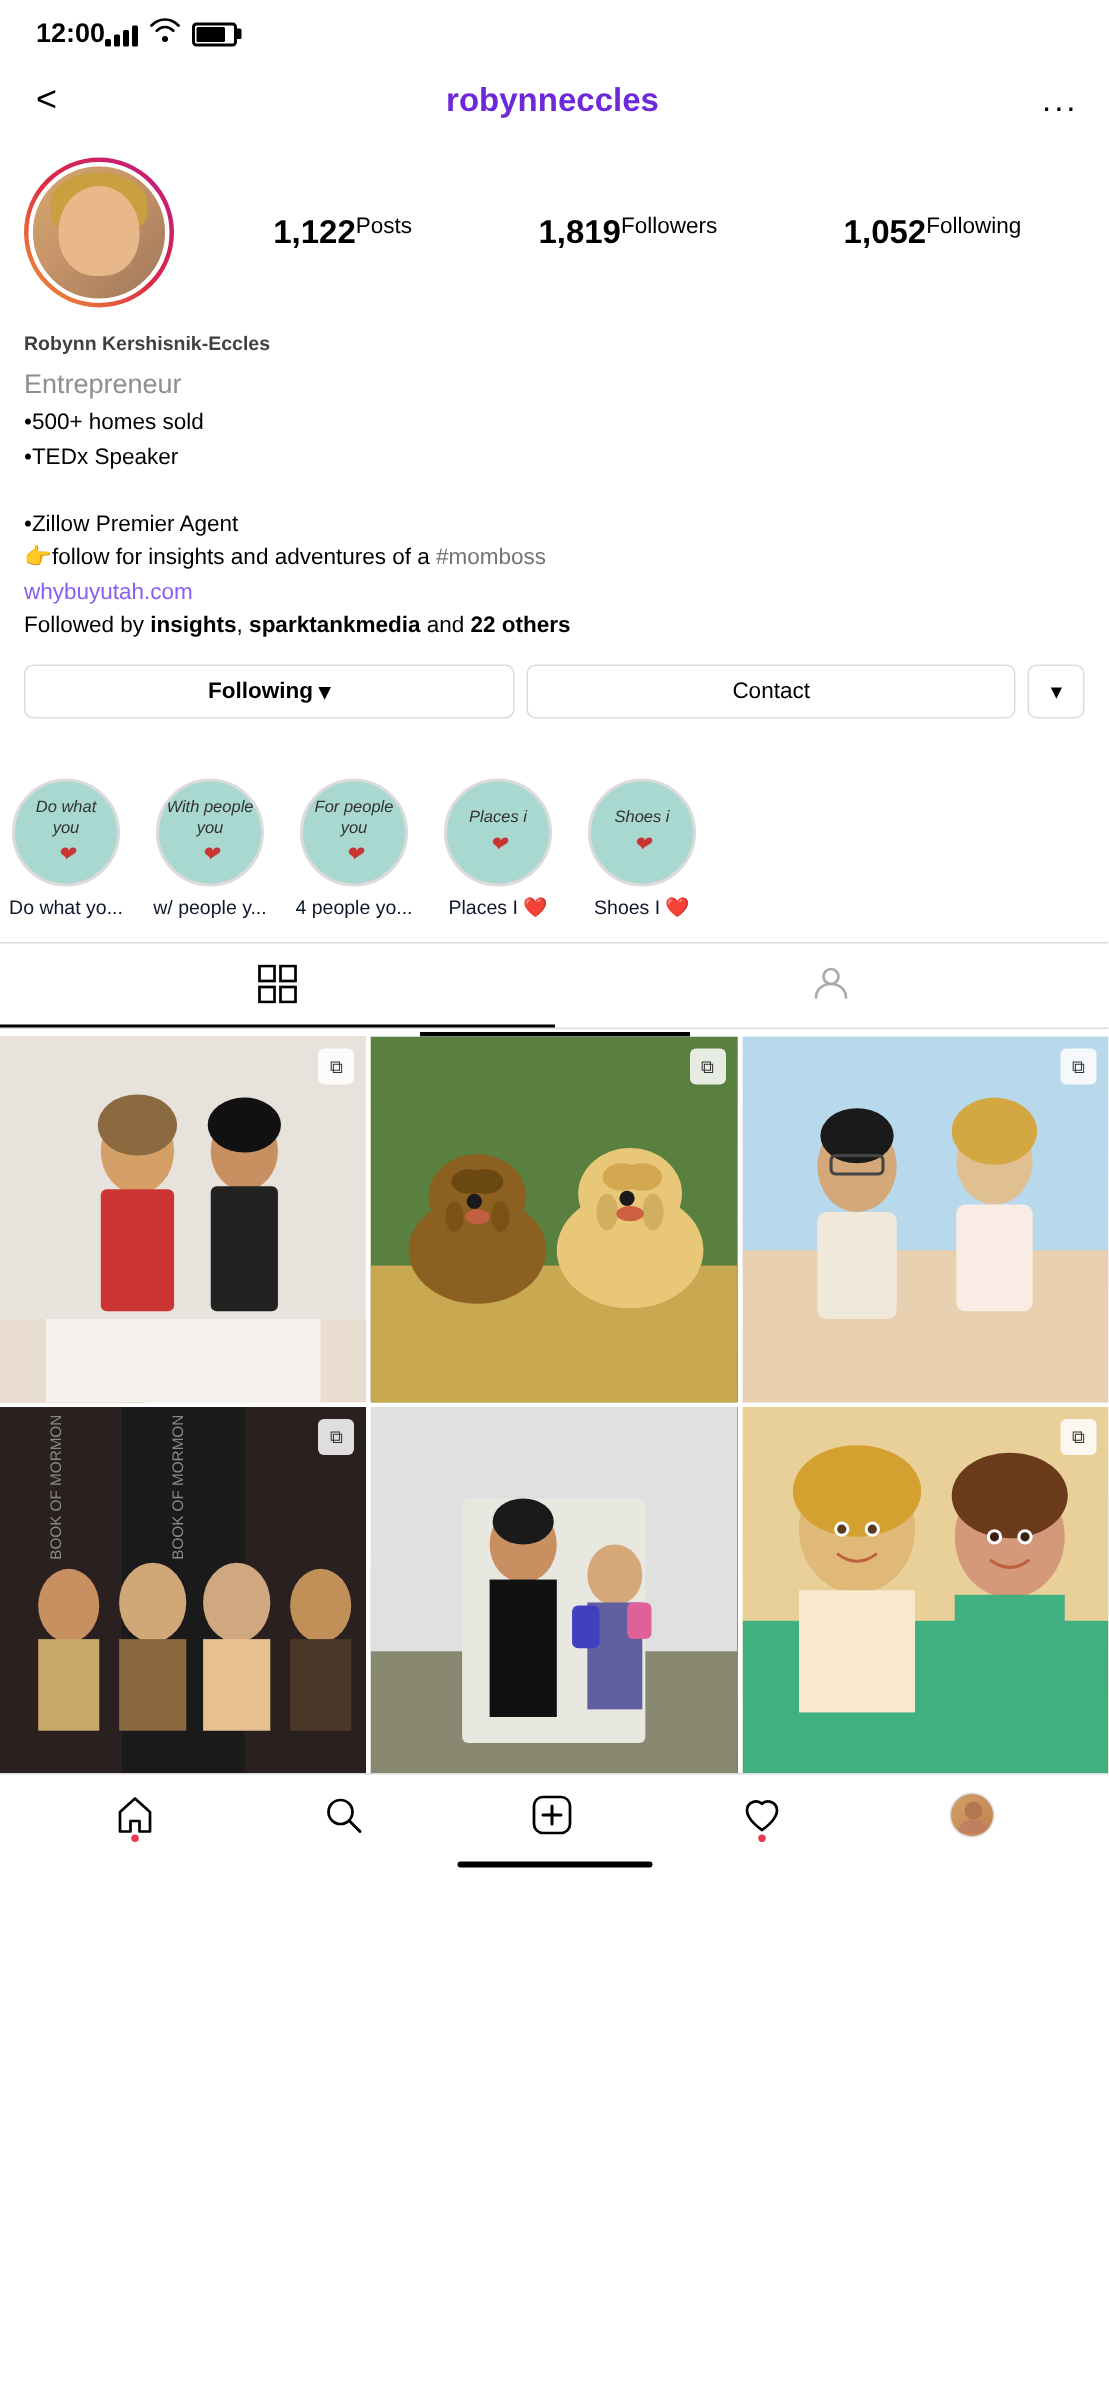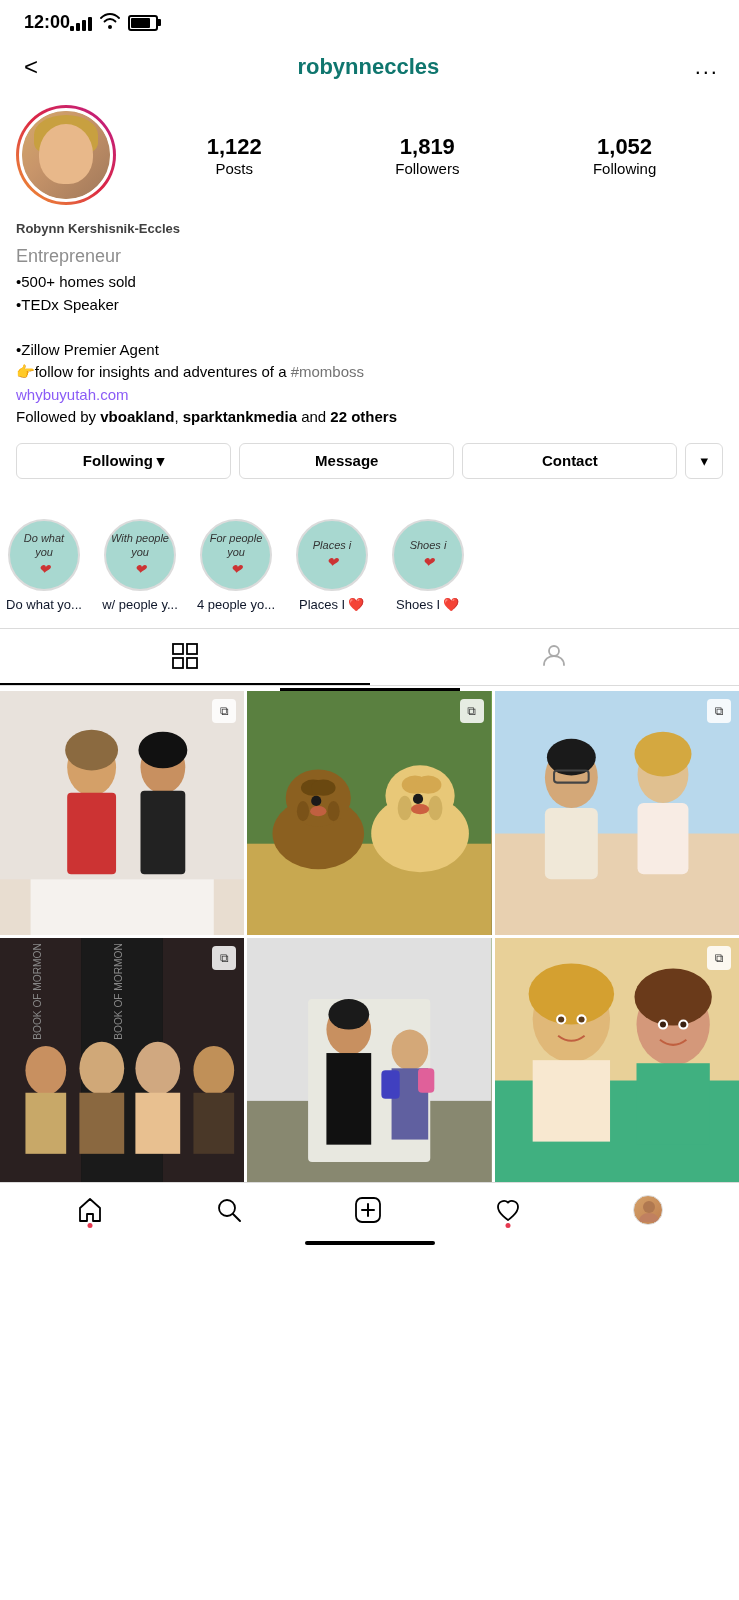"robynneccles" .header-username { color: #0f766e -> #6d28d9 }
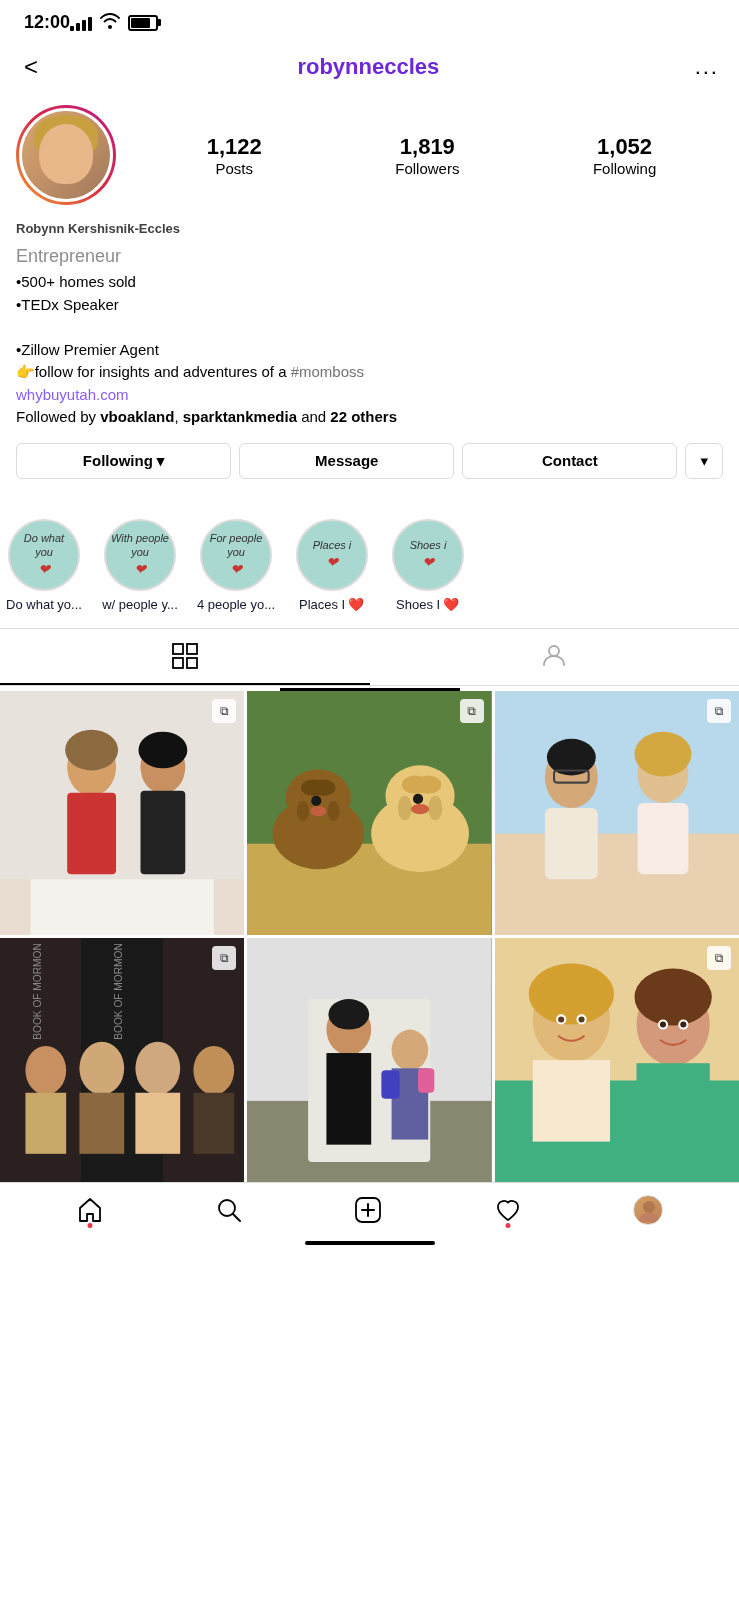"1,122" .stat-item { align-items: center -> none; flex-direction: column -> row }
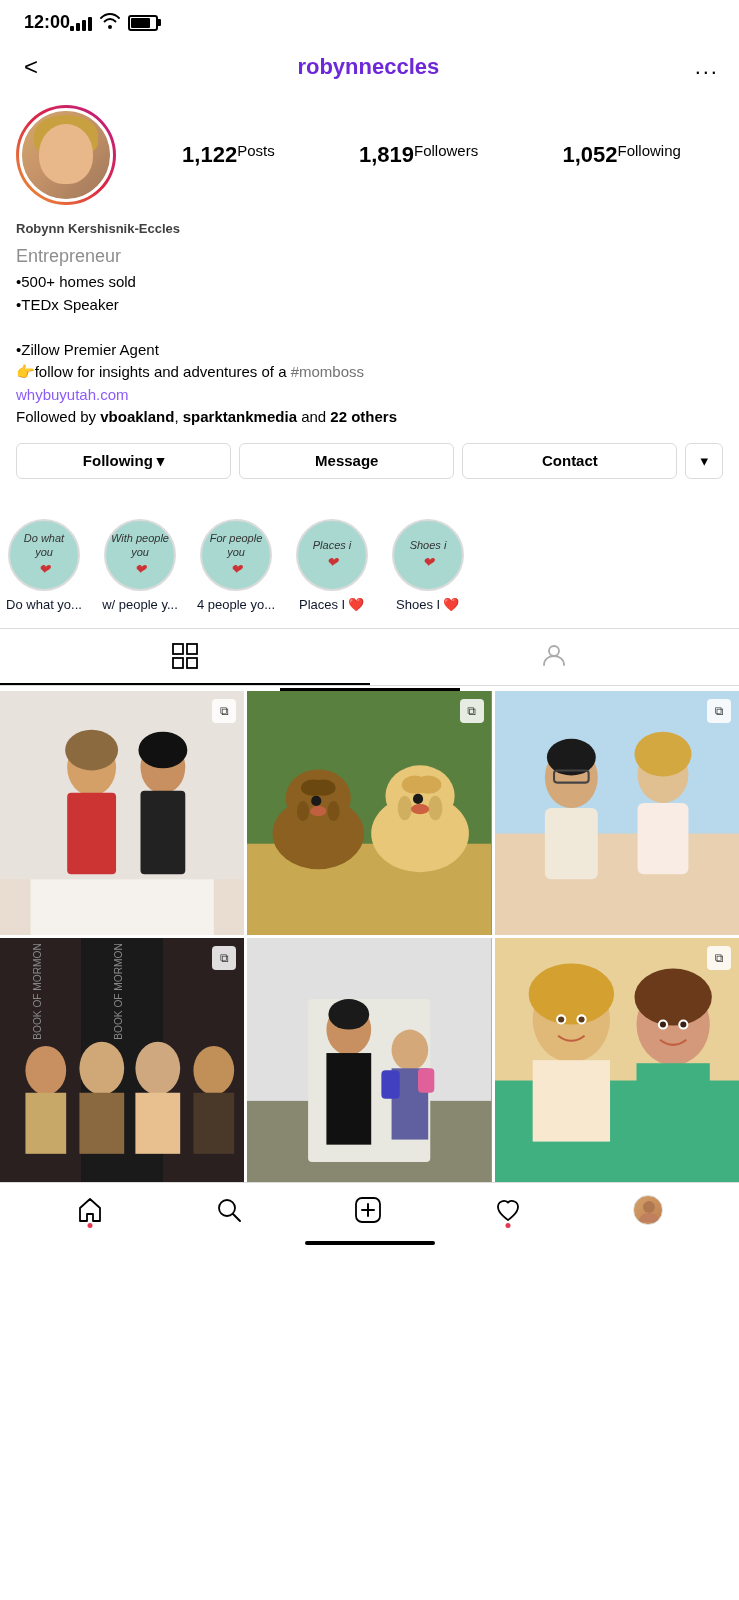"vboakland" strong { text: vboakland -> insights }
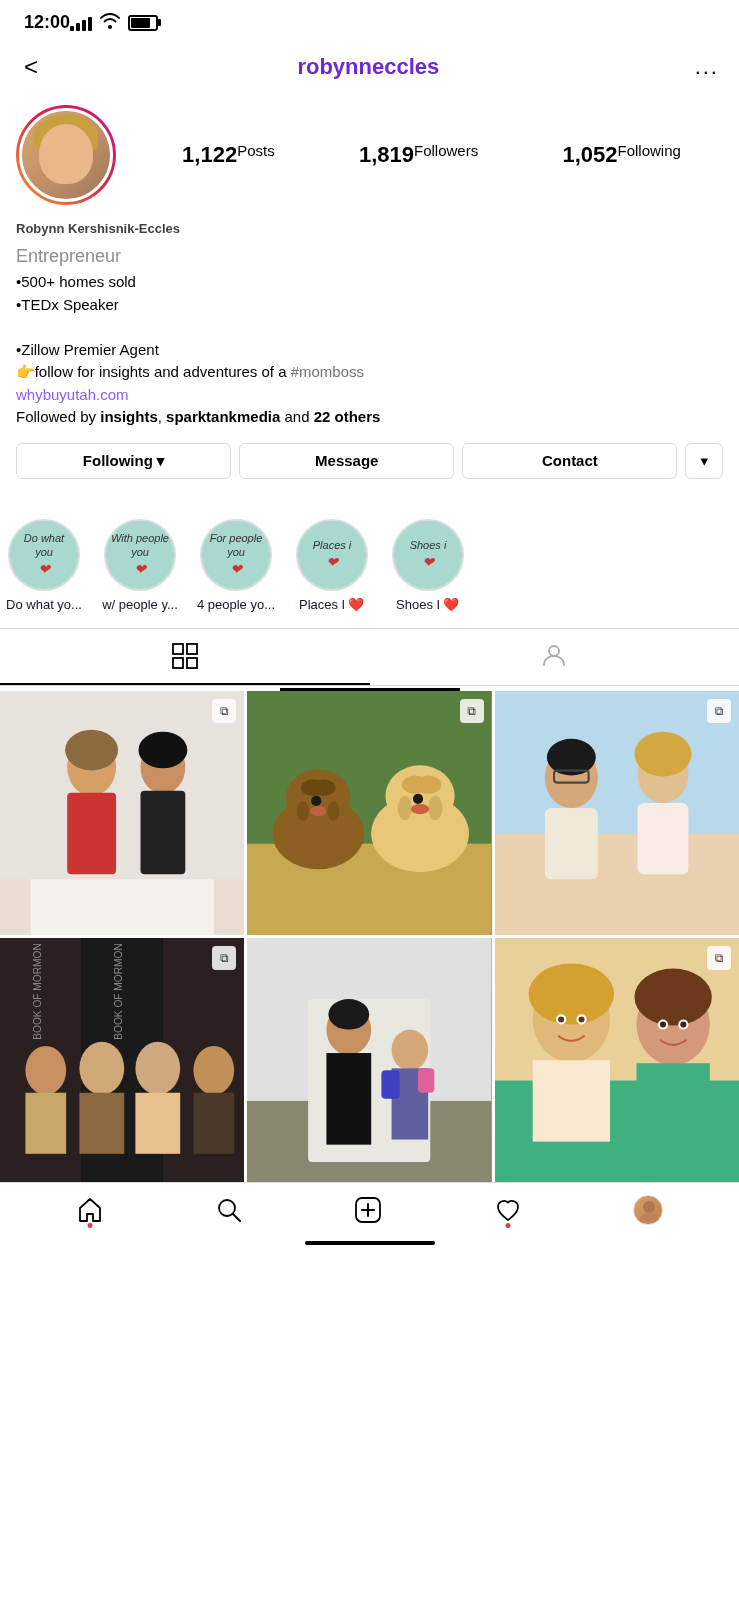"Message" button.btn-message { html: <button> <span>Message</span> </button> -> none }
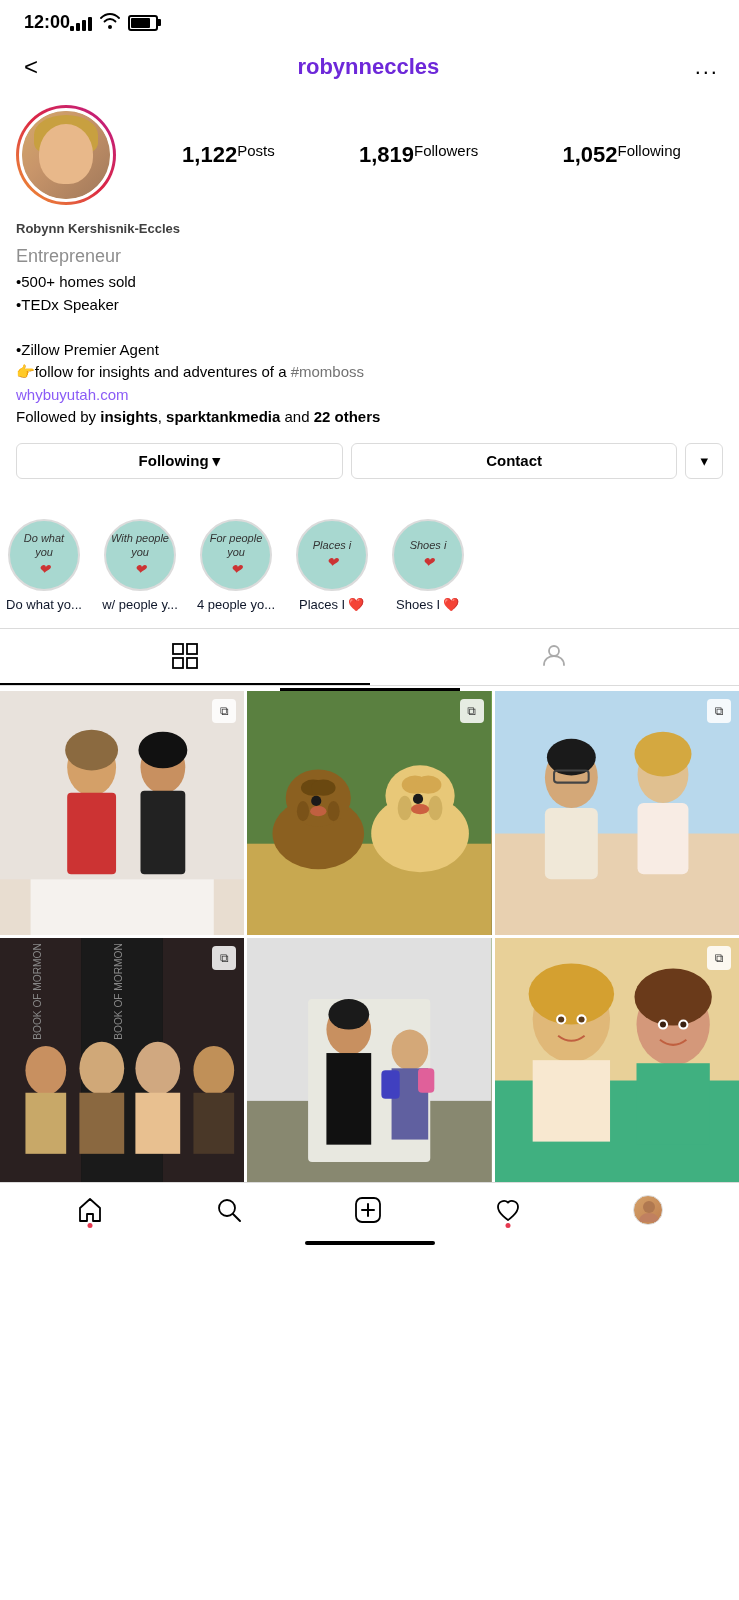"Contact" .btn-contact { font-weight: 700 -> 400 }
